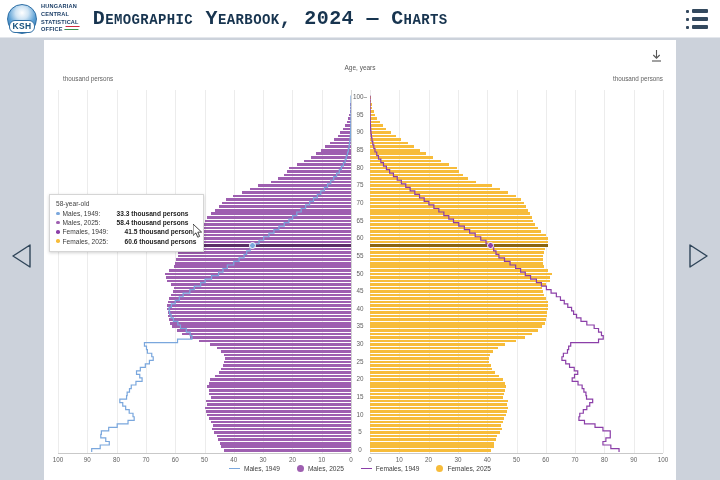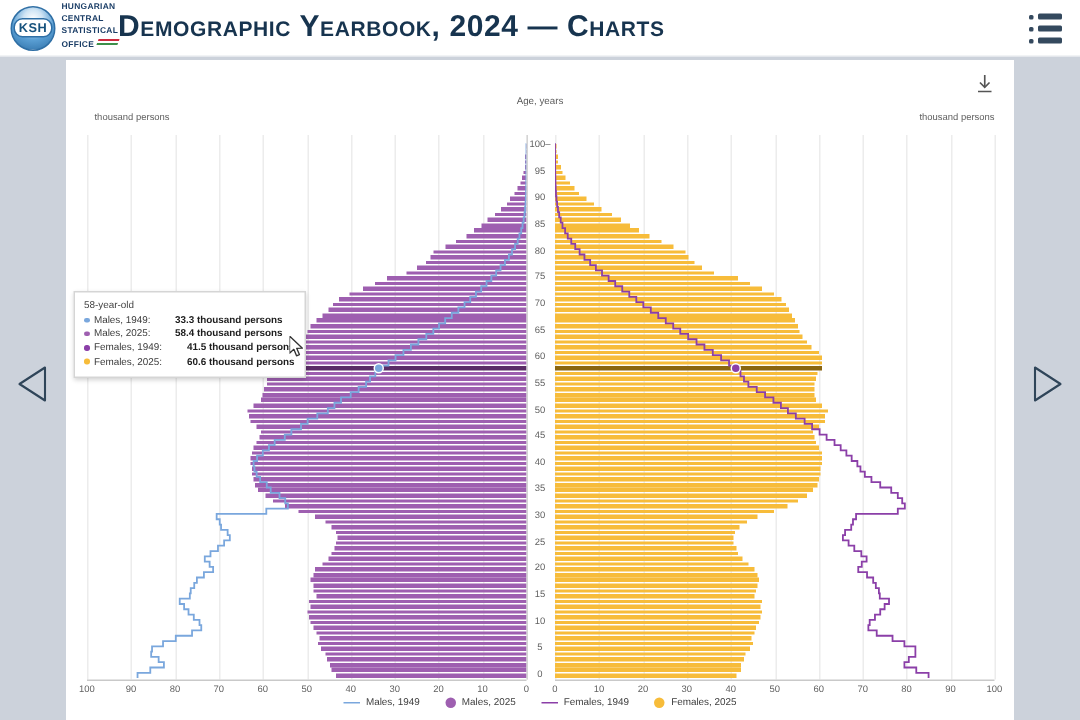"KSH" .logo-circle { align-items: center -> flex-end }
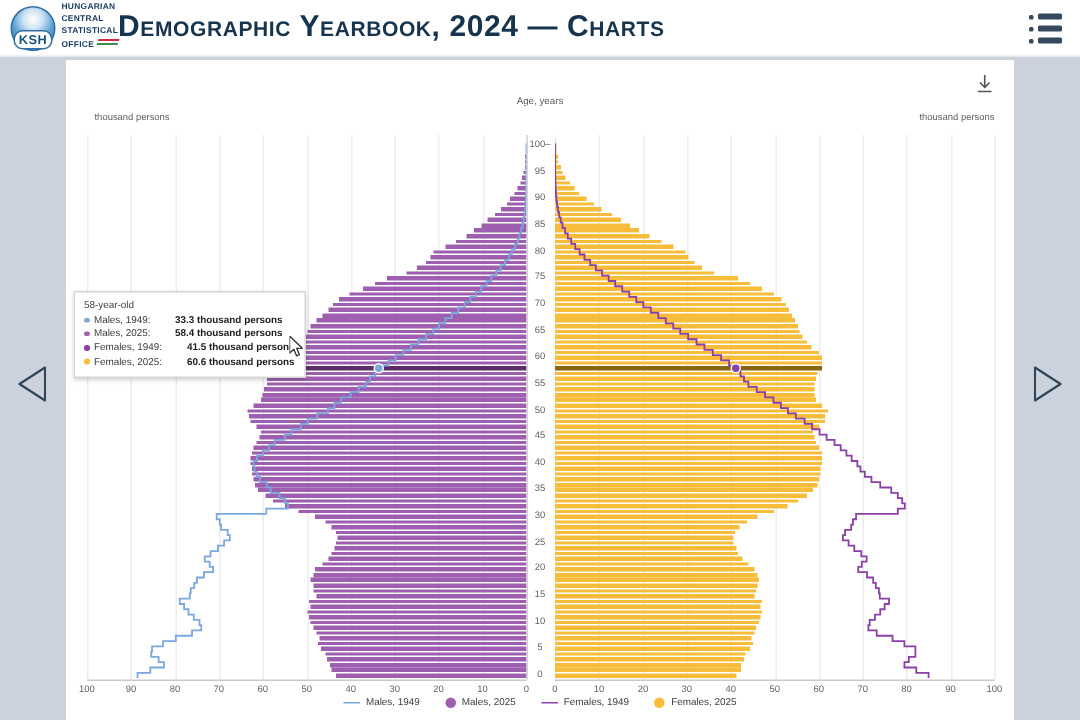"Demographic Yearbook, 2024 — Charts" .app-title { font-family: Liberation Sans, sans-serif -> Liberation Mono, monospace; margin-left: none -> 14px }
